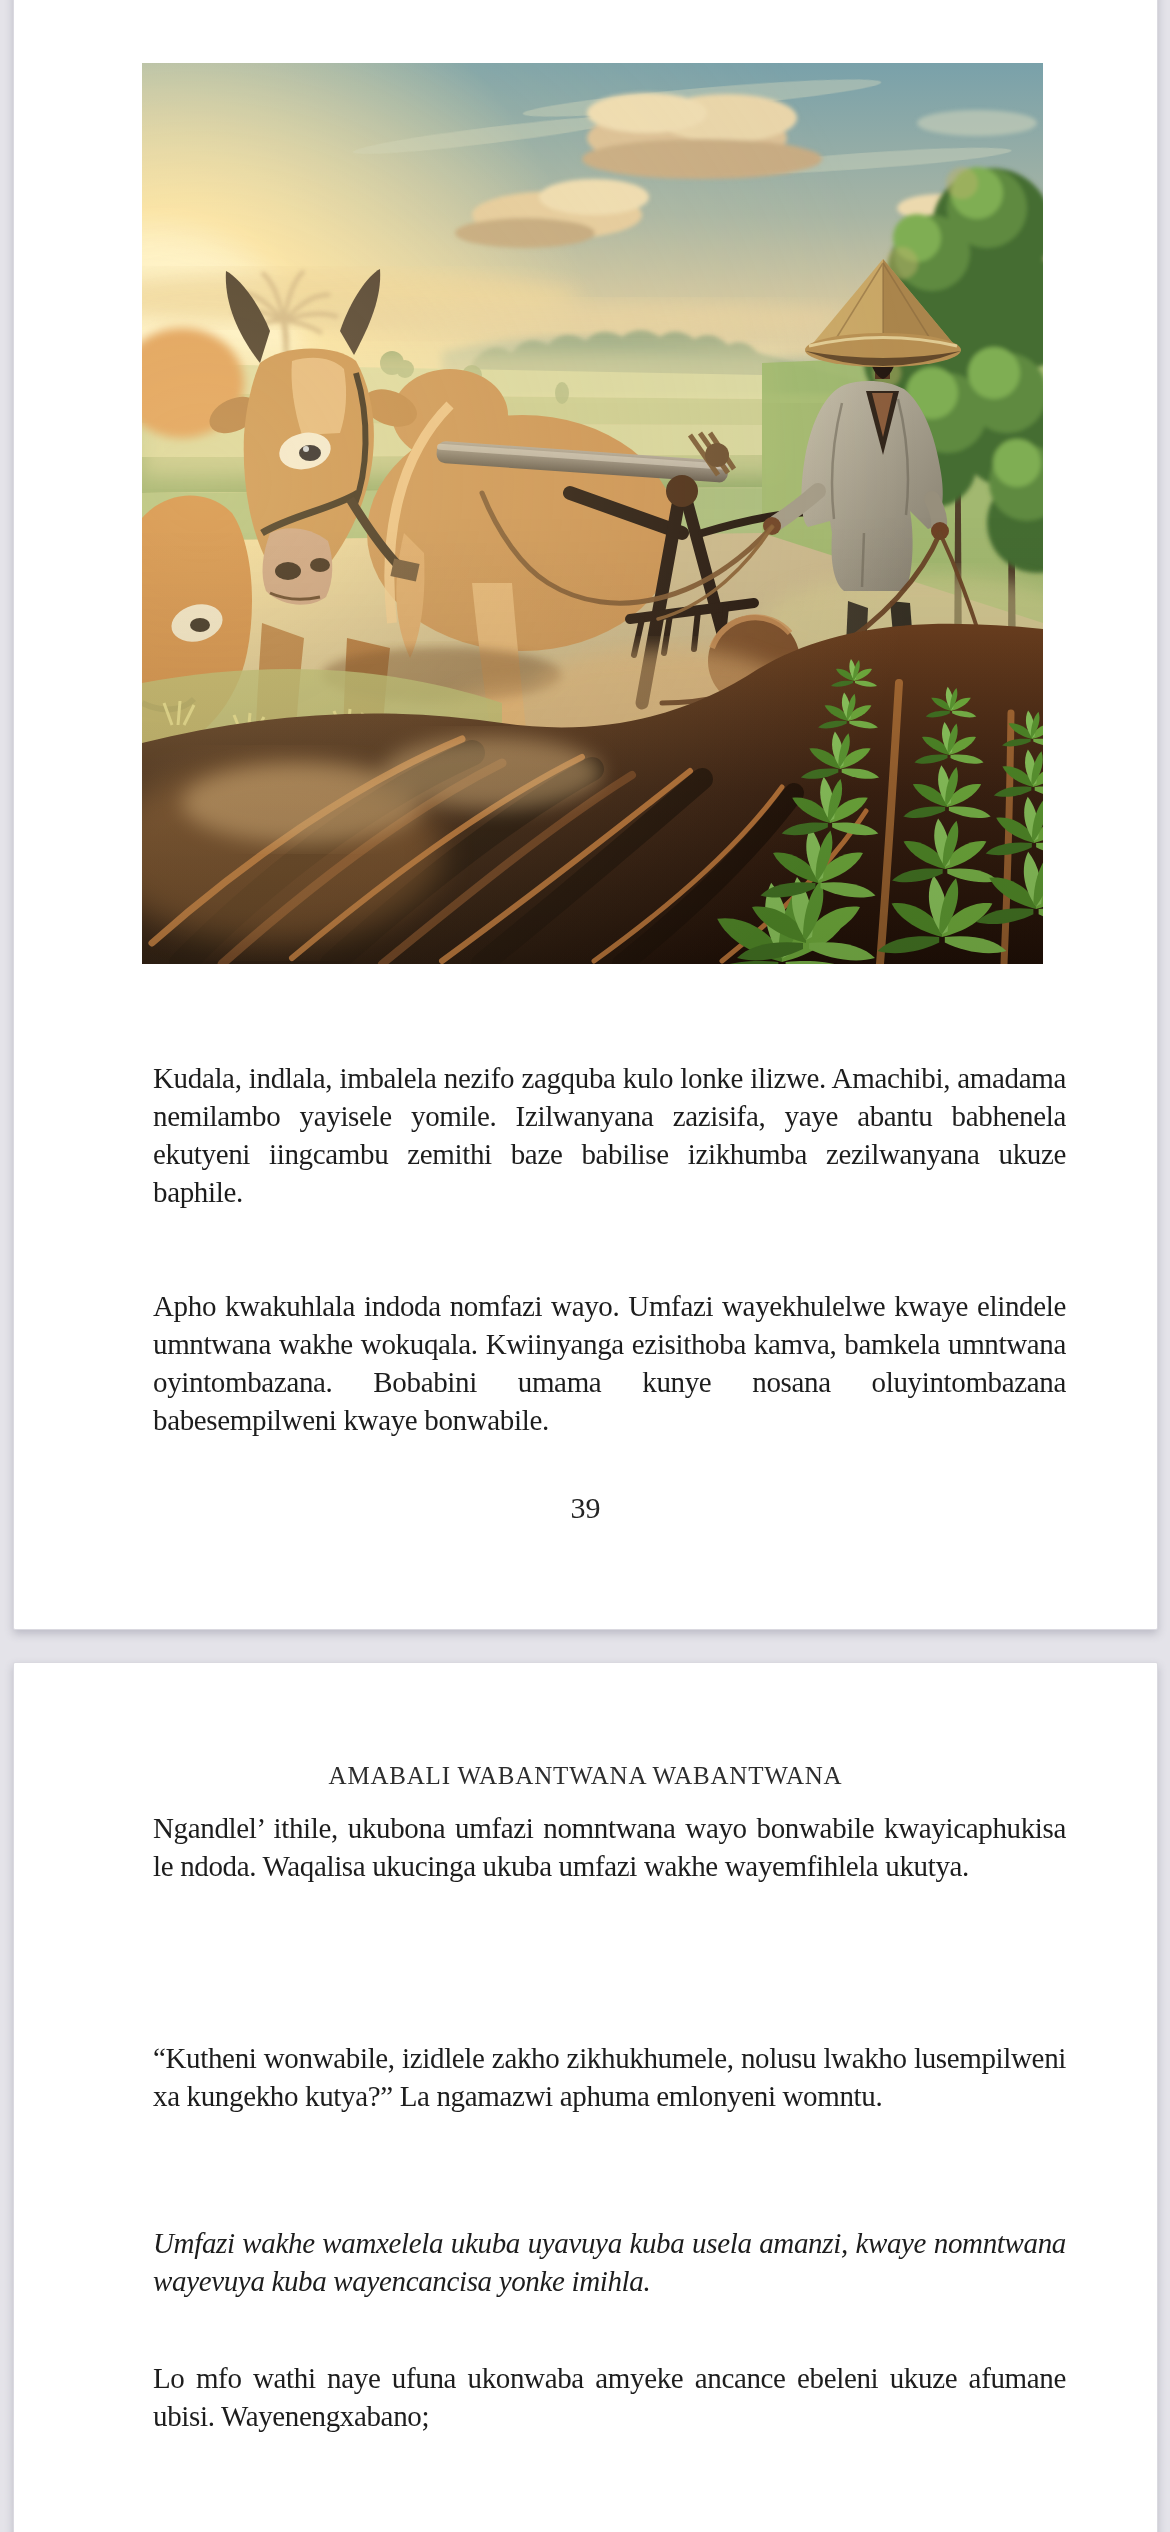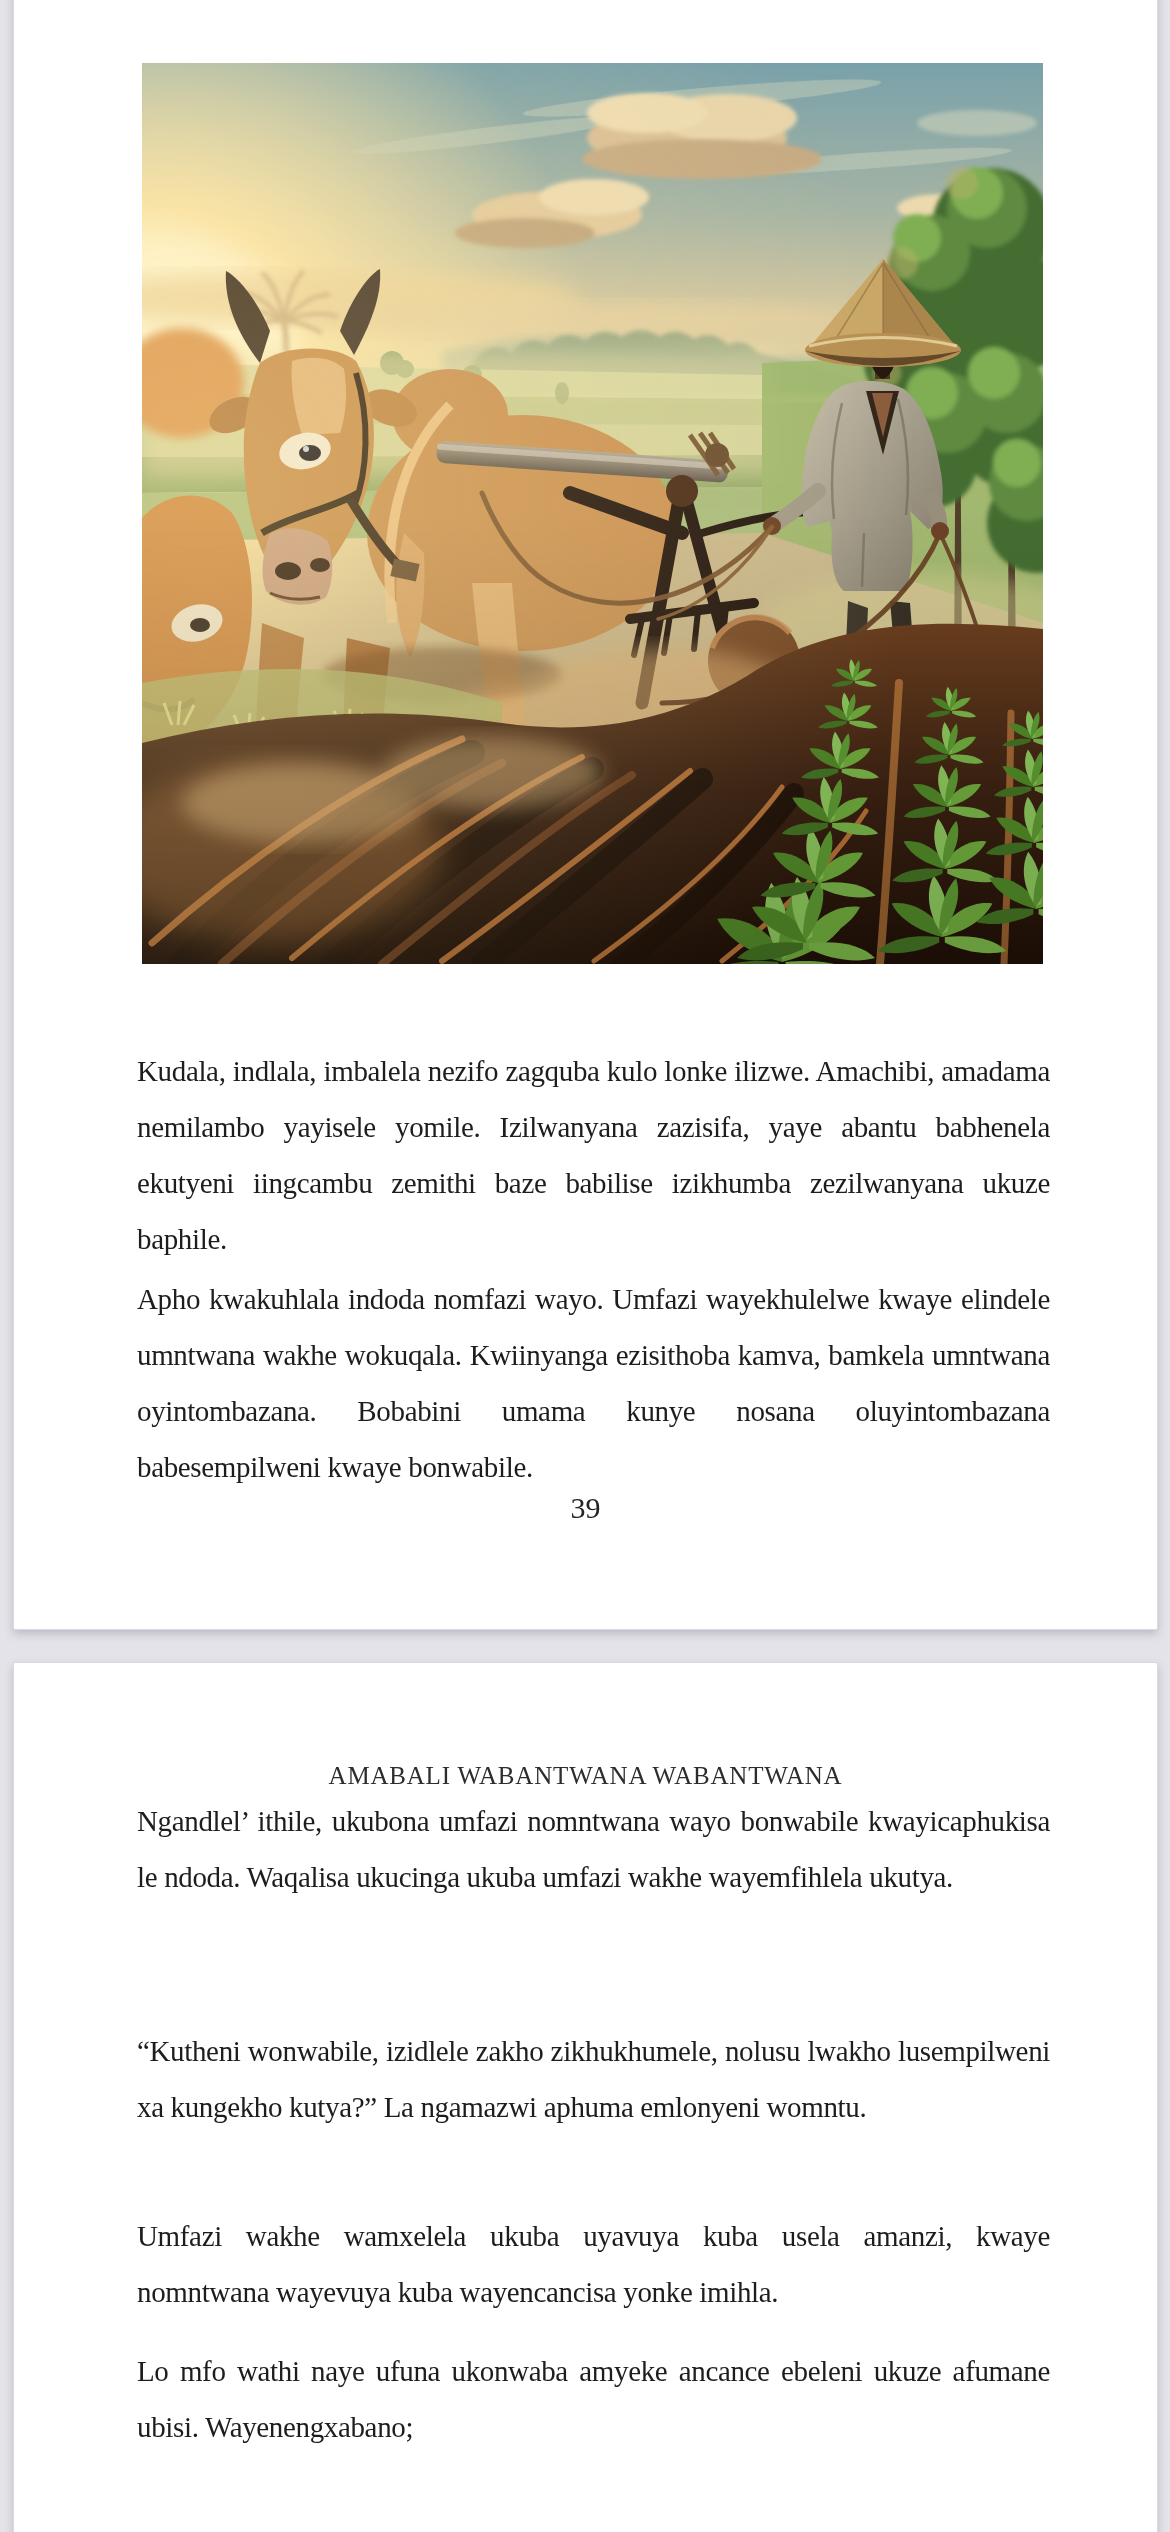"Kudala, indlala, imbalela nezifo zagquba" .body-text { line-height: 56px -> 38px; margin: 0 -> 16px }
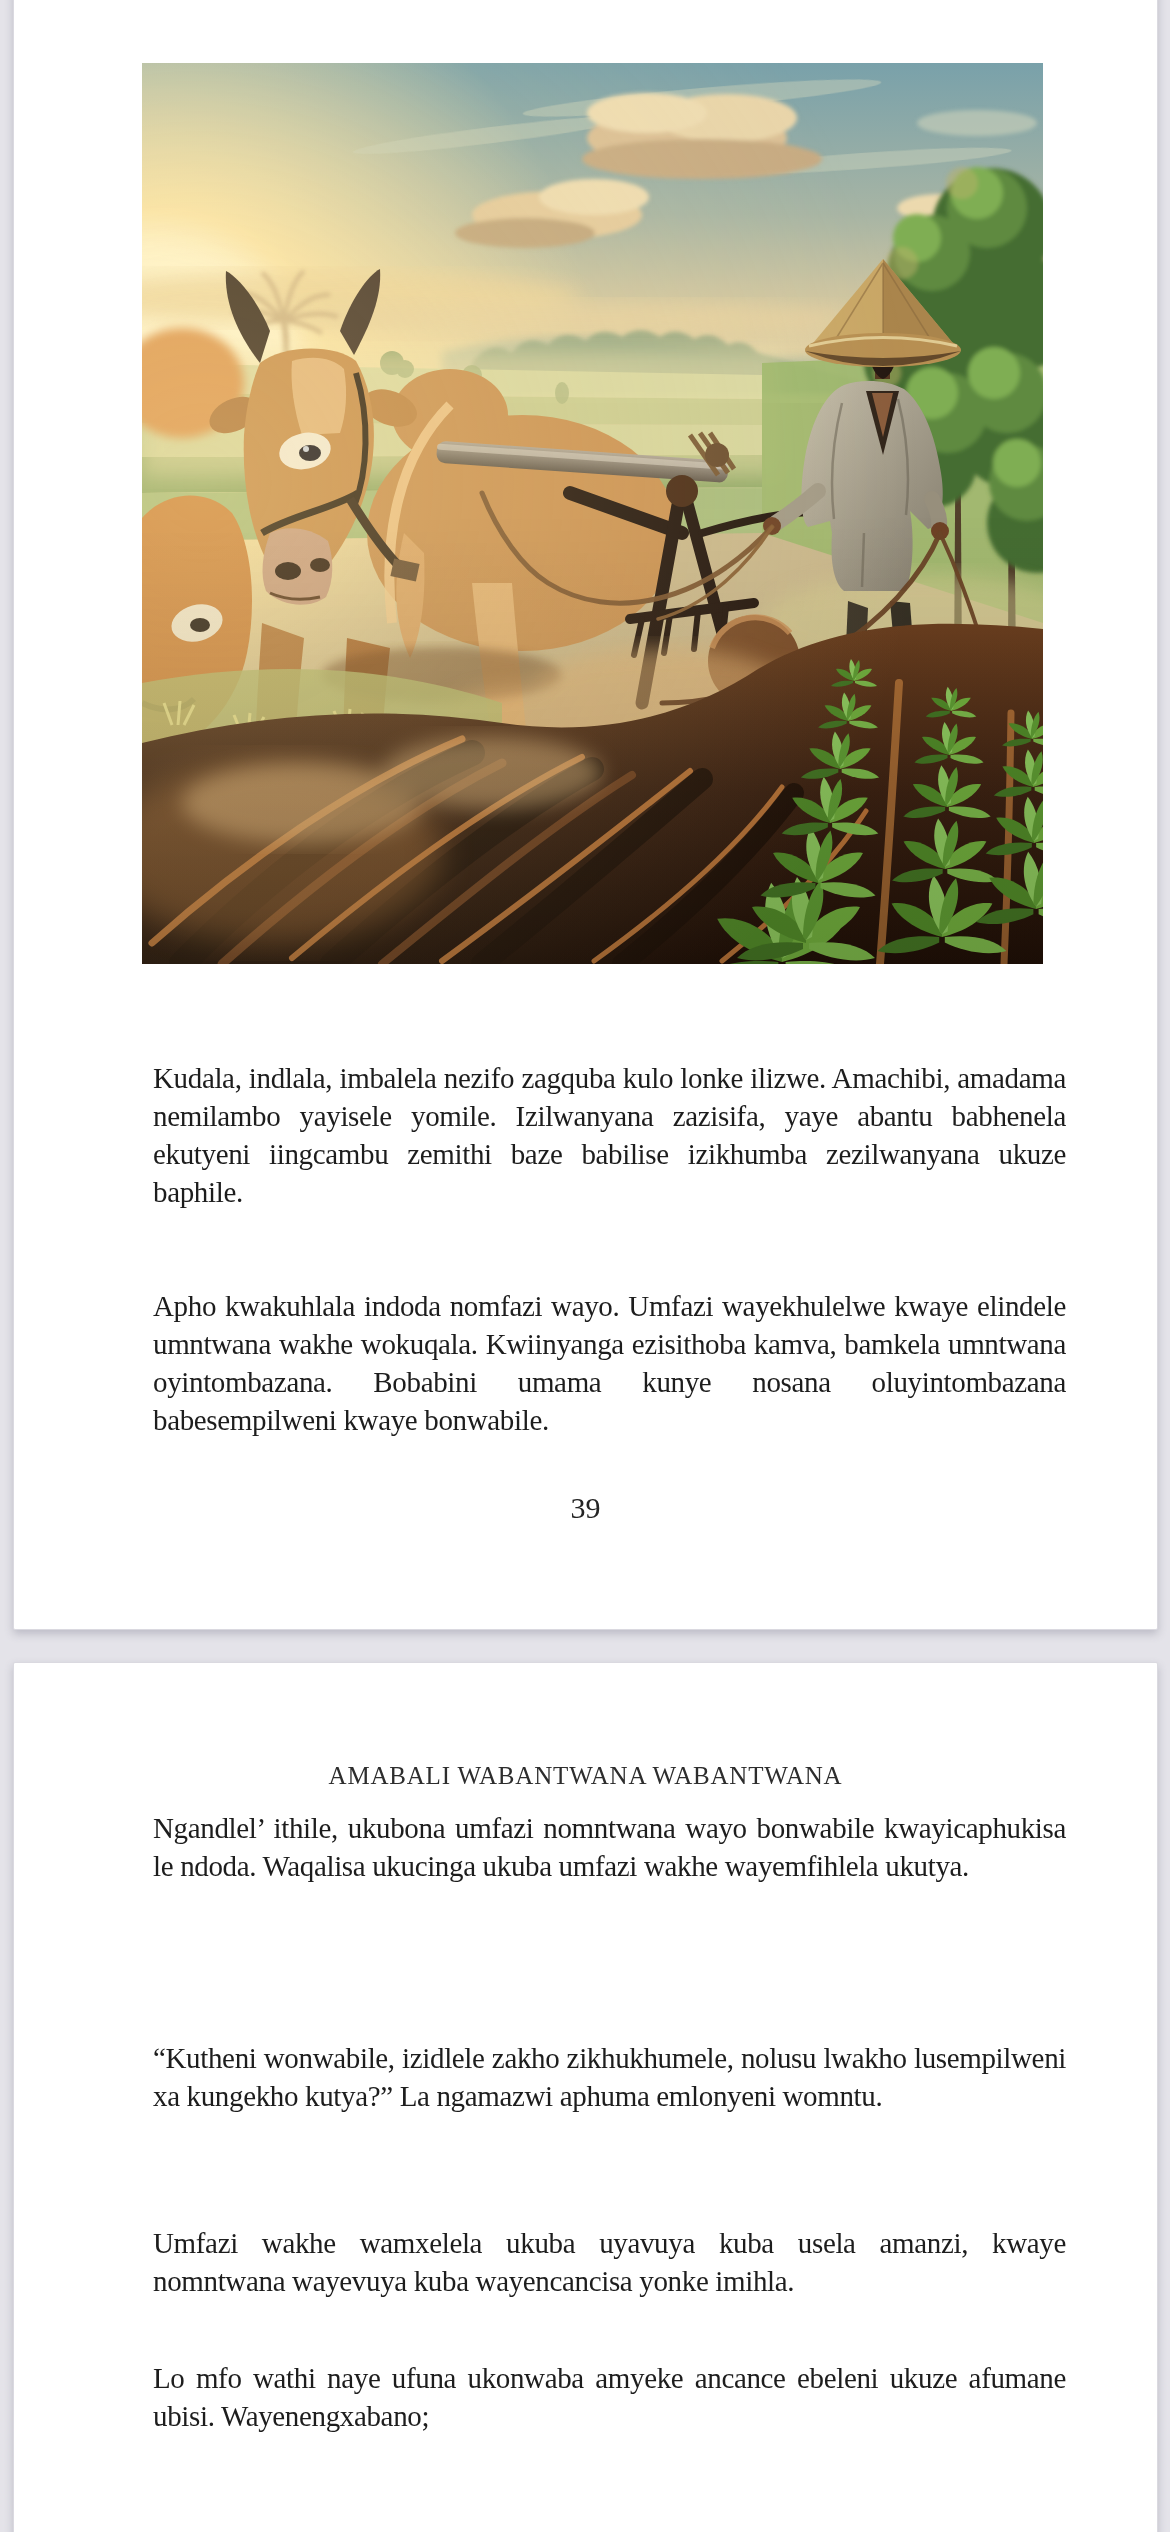"Umfazi wakhe wamxelela ukuba uyavuya" .pb3 { font-style: none -> italic }
